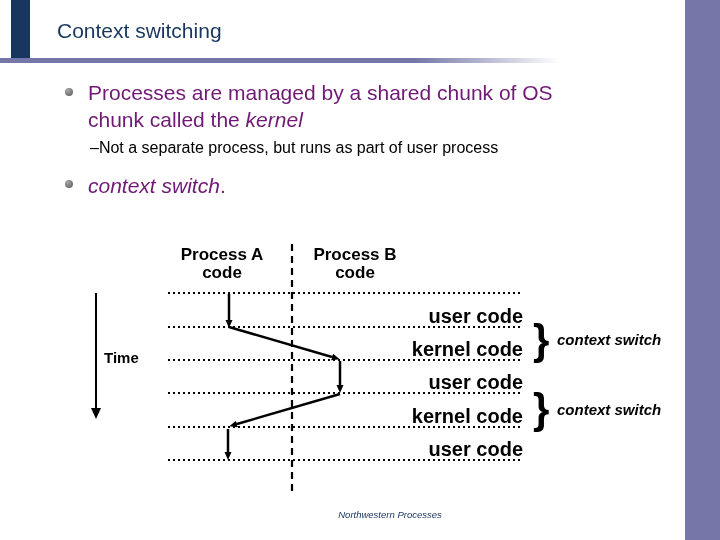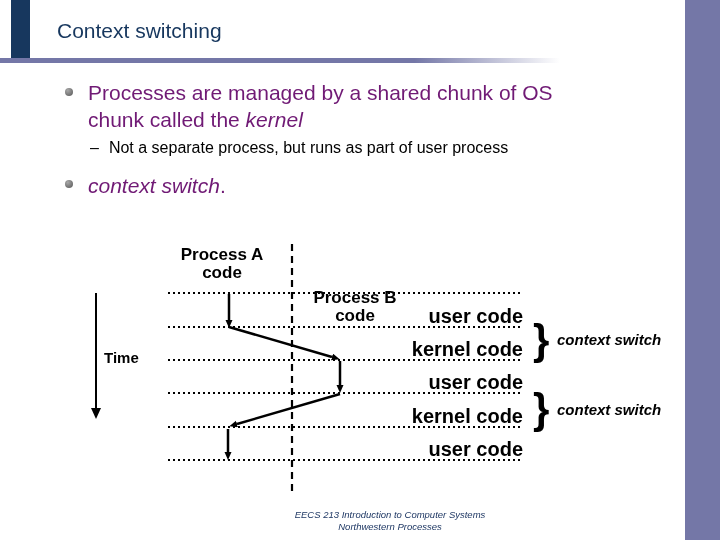"Not a separate process, but" .sub1 .sub-text { margin-left: 10px -> 0 }
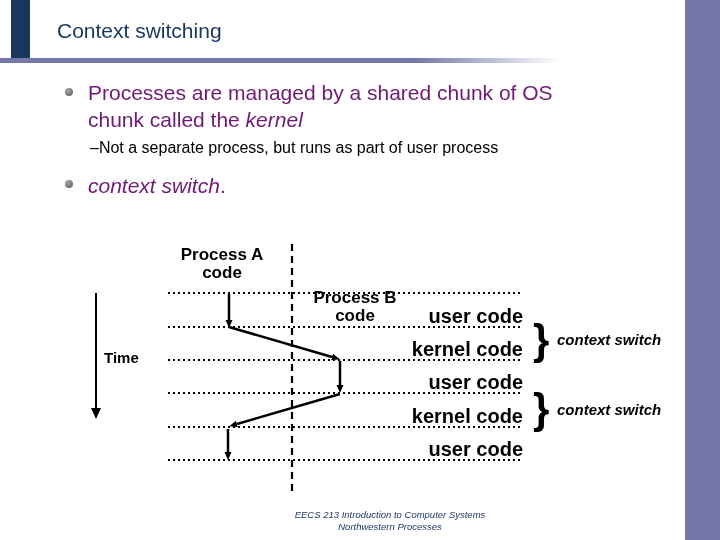"Process B" .proc-b { margin-top: 43px -> none }
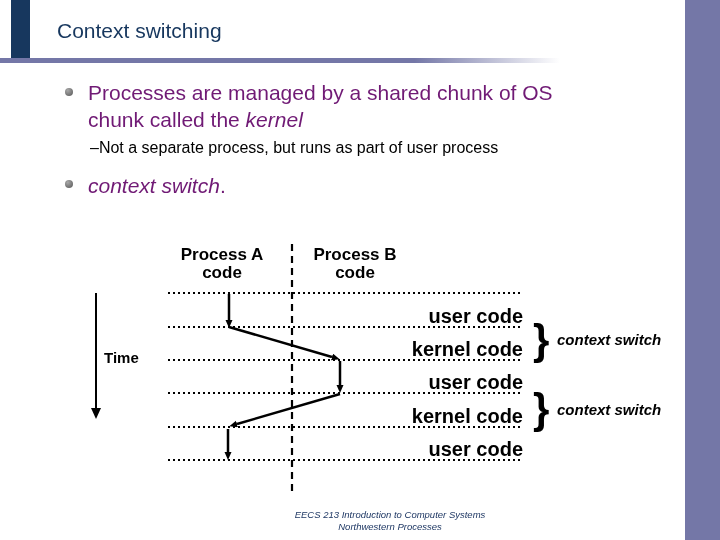"EECS 213 Introduction to Computer" div { html: <div>EECS 213 Introduction to Computer Systems</div> -> none }
